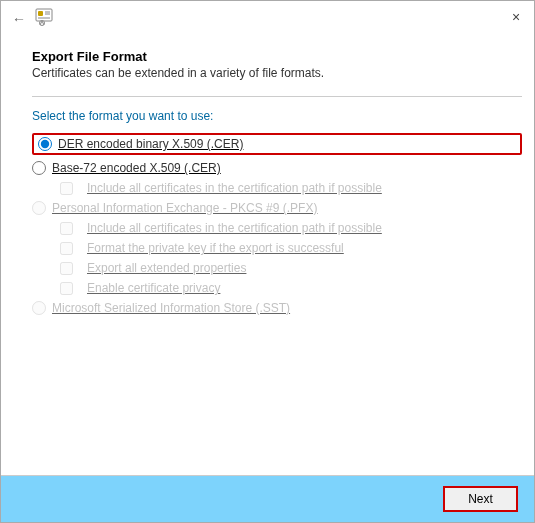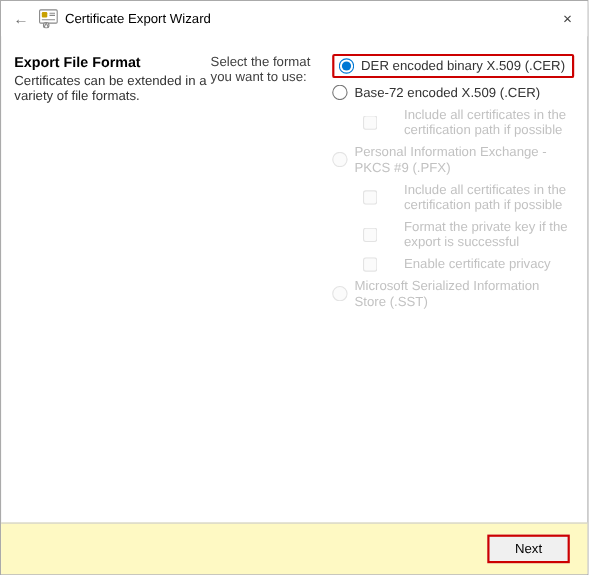"Certificate Export Wizard" span.title-bar-title { html: <span>Certificate Export Wizard</span> -> none }
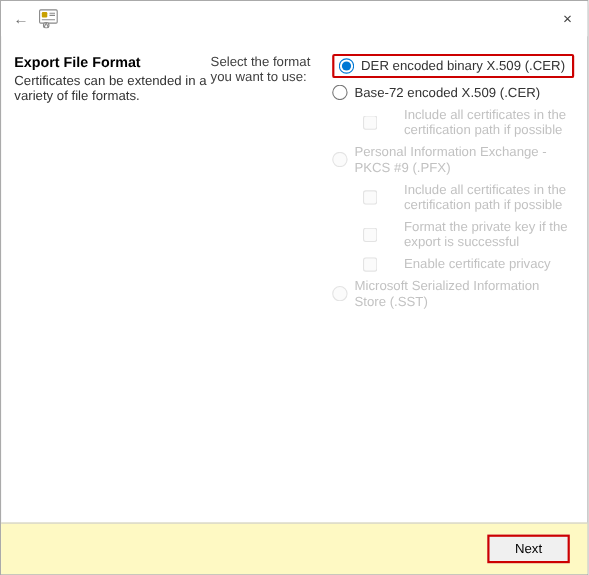"Export File Format" .content { flex-direction: row -> column; margin-left: none -> 19px }
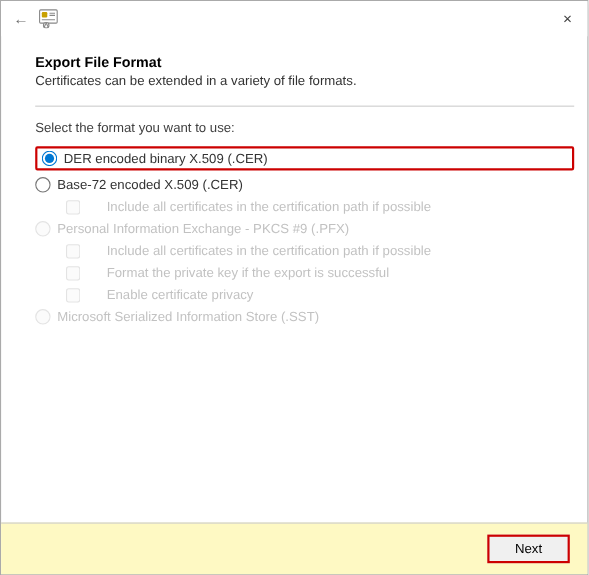"Select the format you want" .format-label { color: #404040 -> #0369a1 }
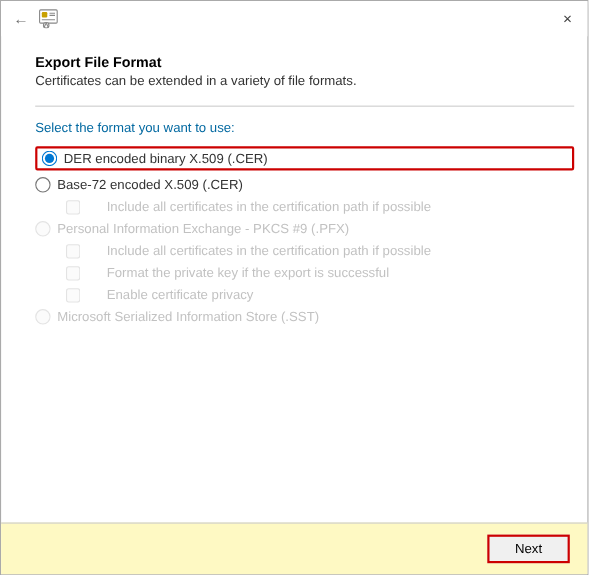"DER encoded binary X.509 (.CER)" .options { text-decoration: none -> underline }
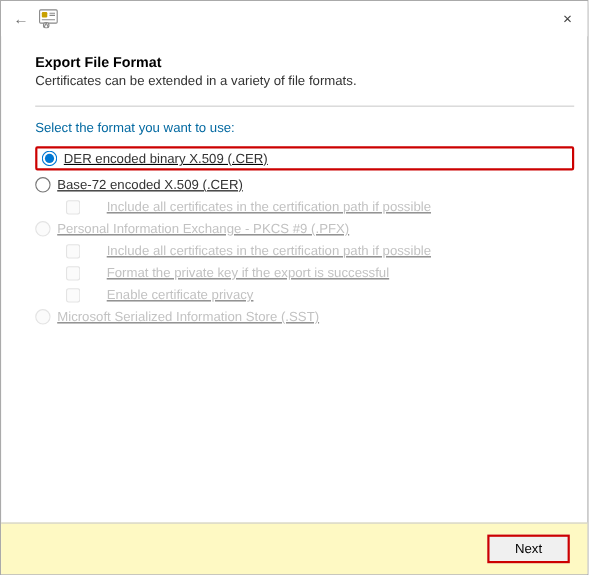"Include all certificates in the" .checkbox-row { gap: 24px -> 14px }
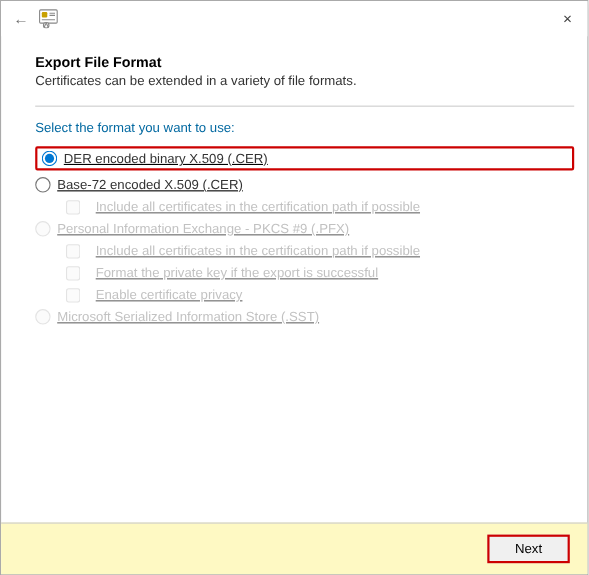"Export all extended properties" div.checkbox-row { html: none -> <div> <input> <label>Export all extended properties</label> </div> }
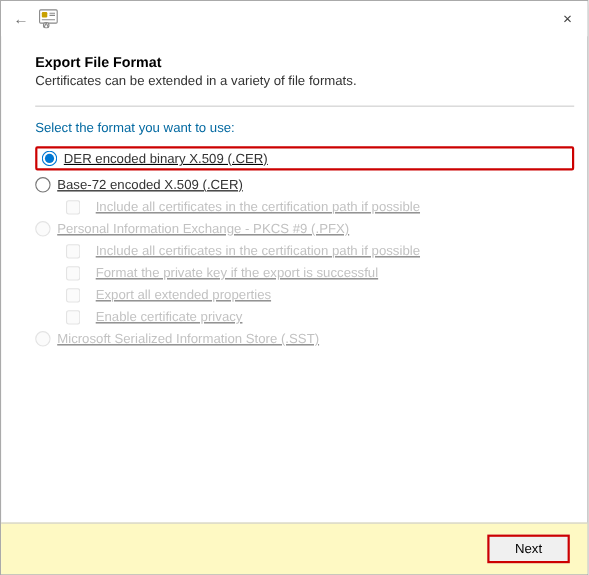"Next" .footer { background: #fef9c3 -> #7dd3fc }
